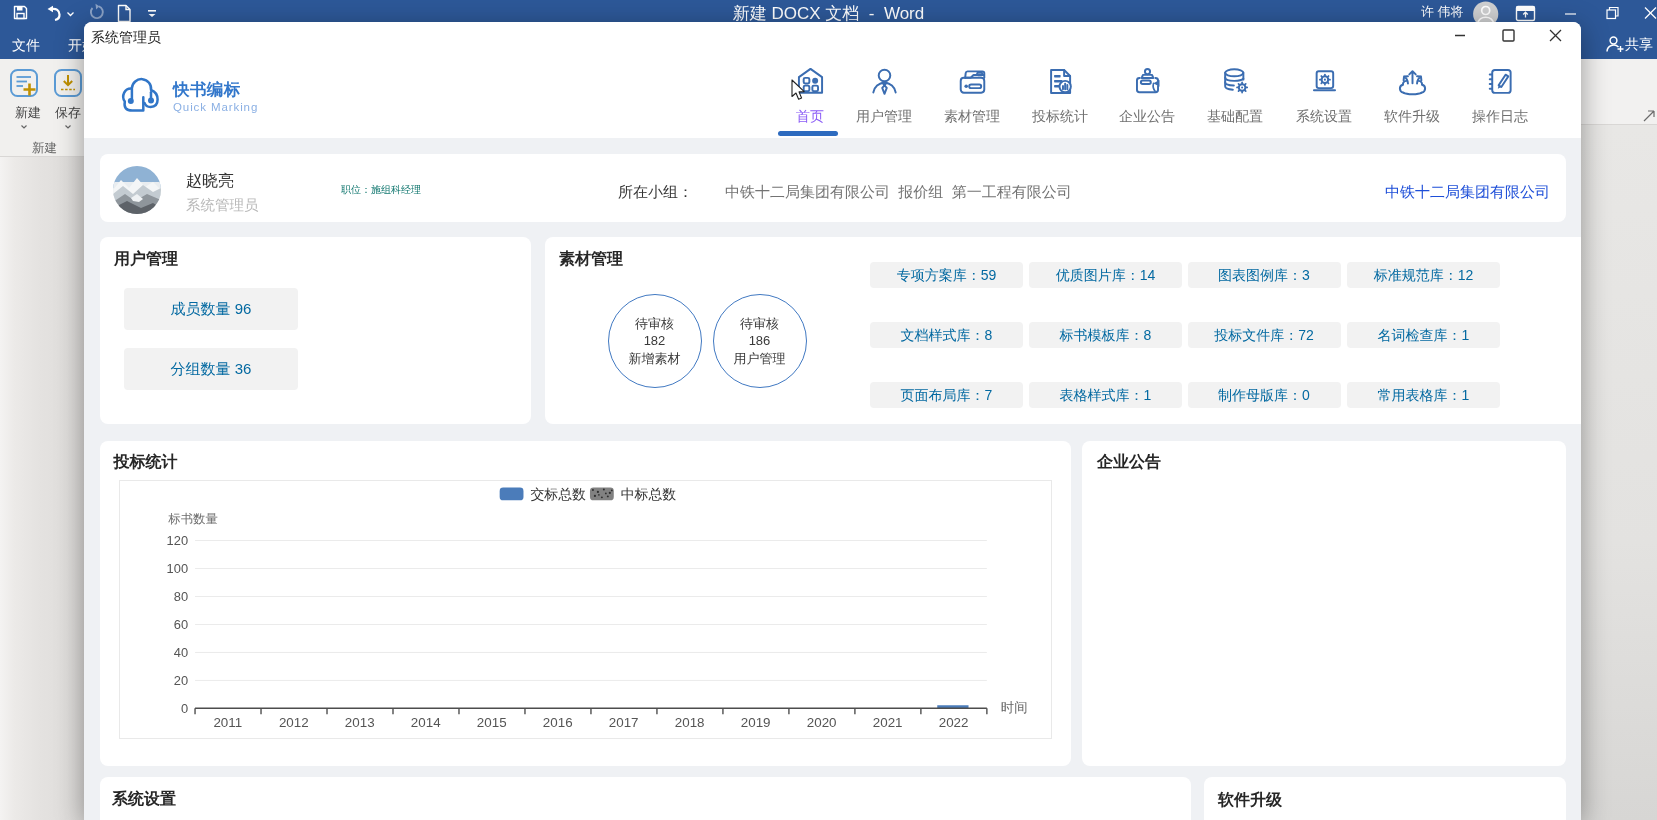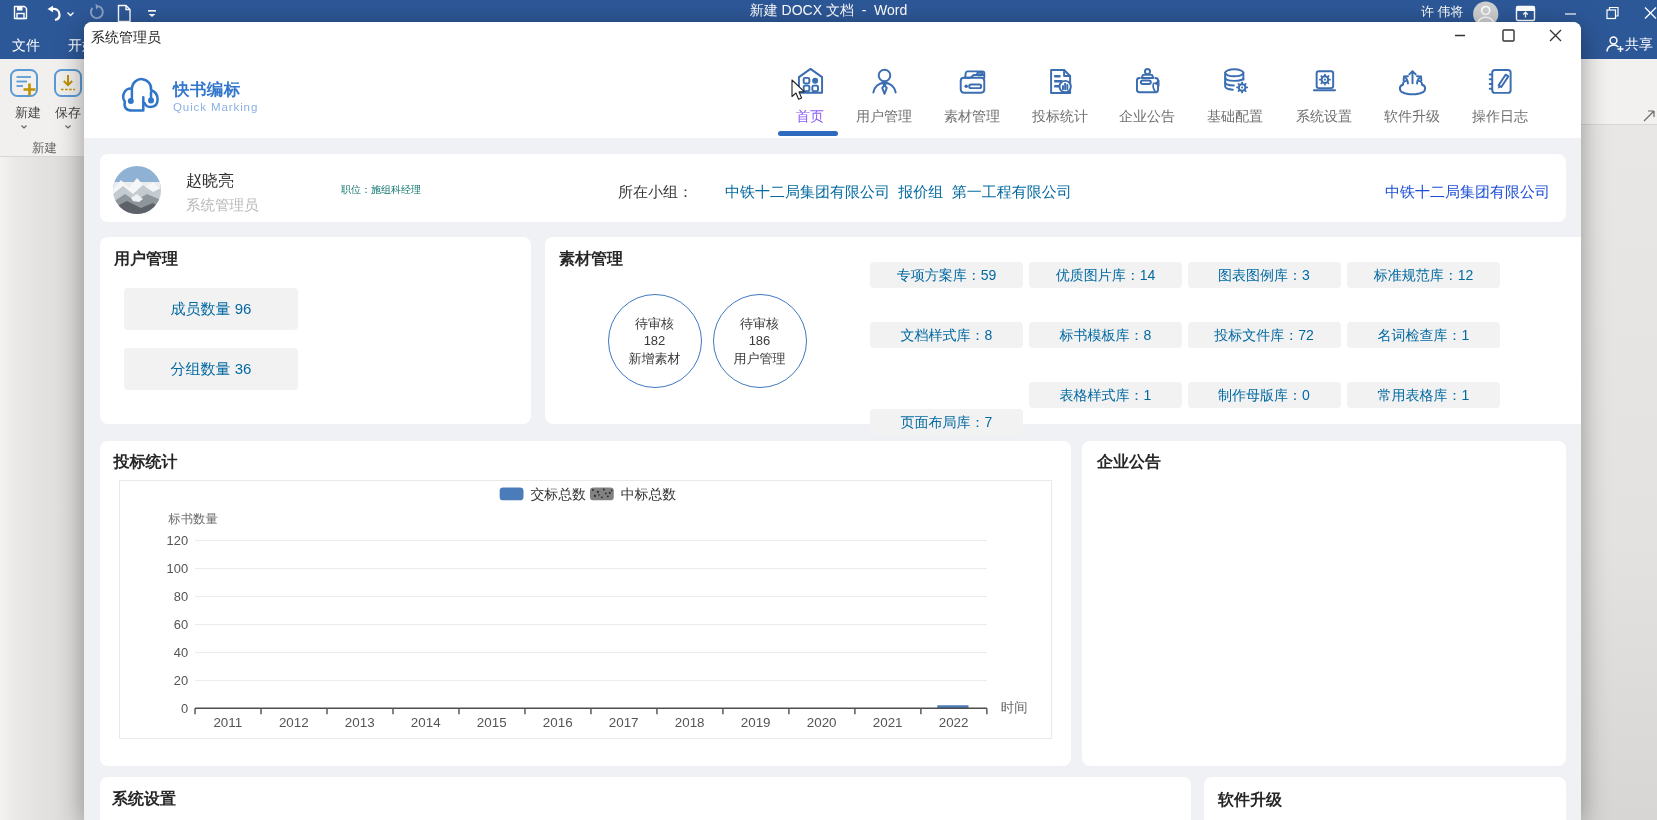"新建 DOCX 文档 - Word" #wordtitle { font-size: 14px -> 17px }
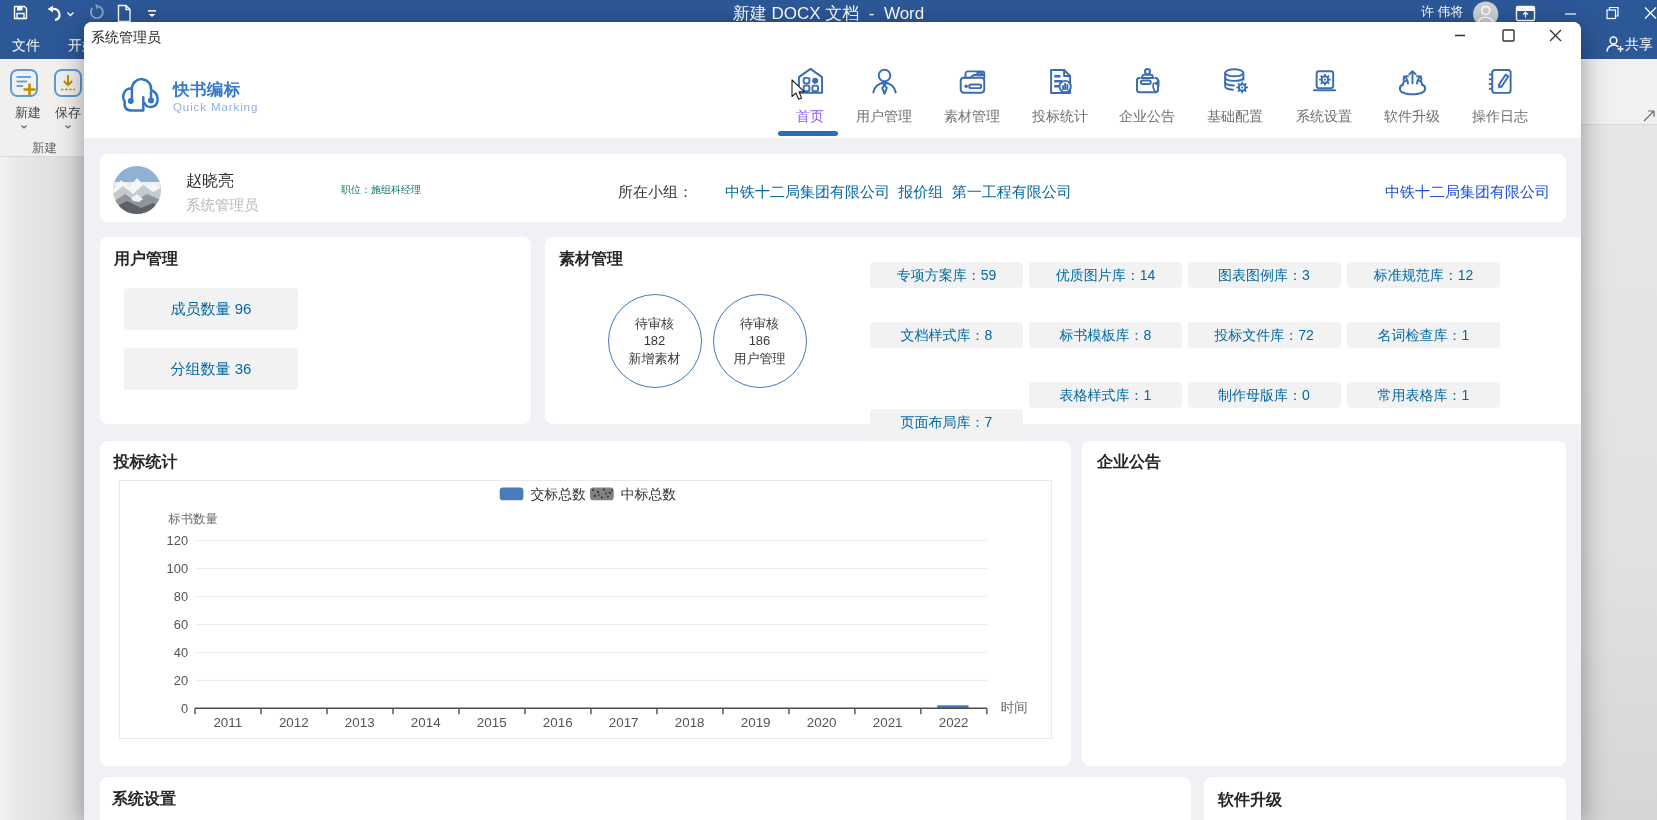"中铁十二局集团有限公司 报价组 第一工程有限公司" div.abs { color: #0369a1 -> #737373 }
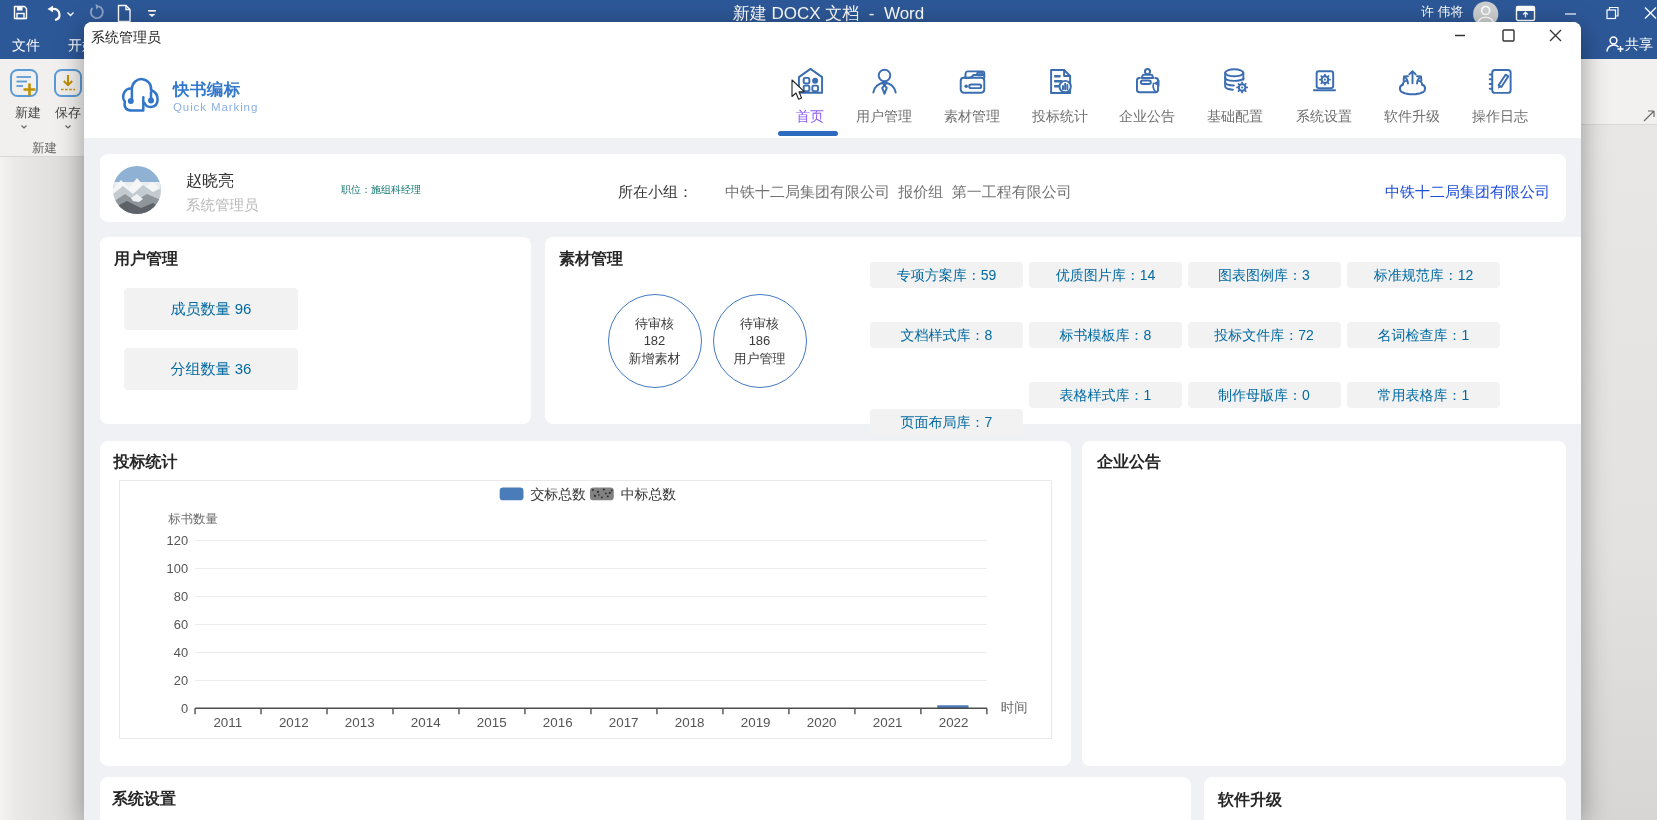"页面布局库：7" div.gbox { margin-top: 27px -> none }
